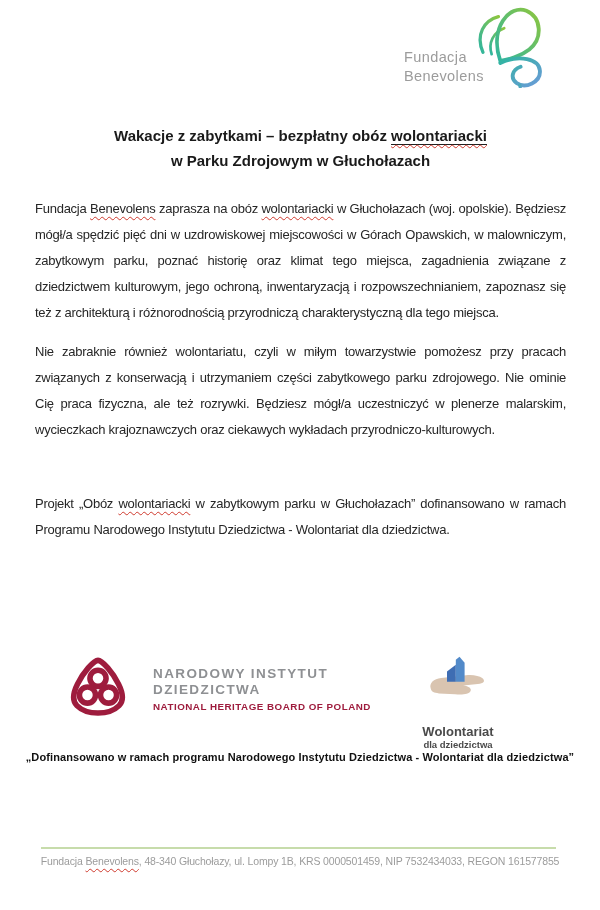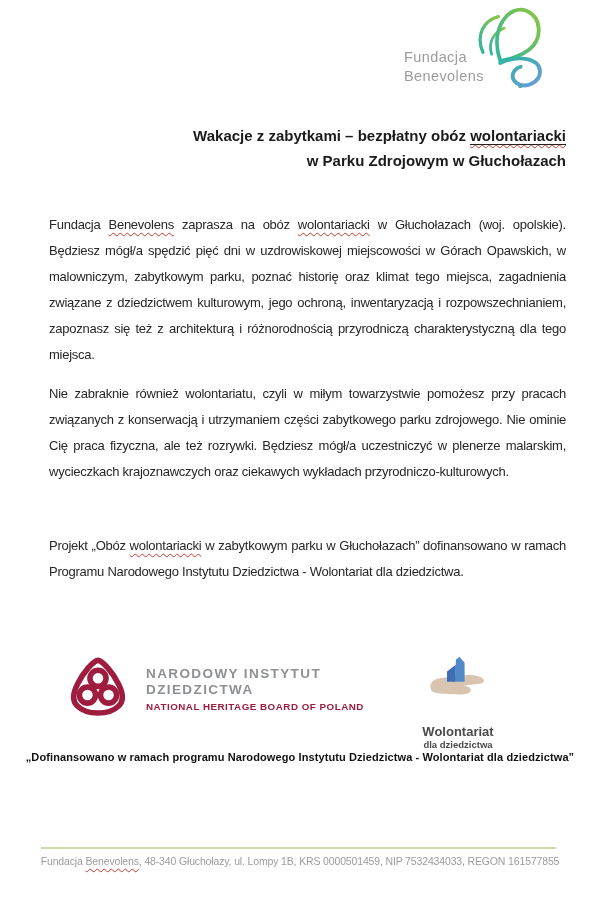"Wakacje z zabytkami – bezpłatny" .title { text-align: right -> center }
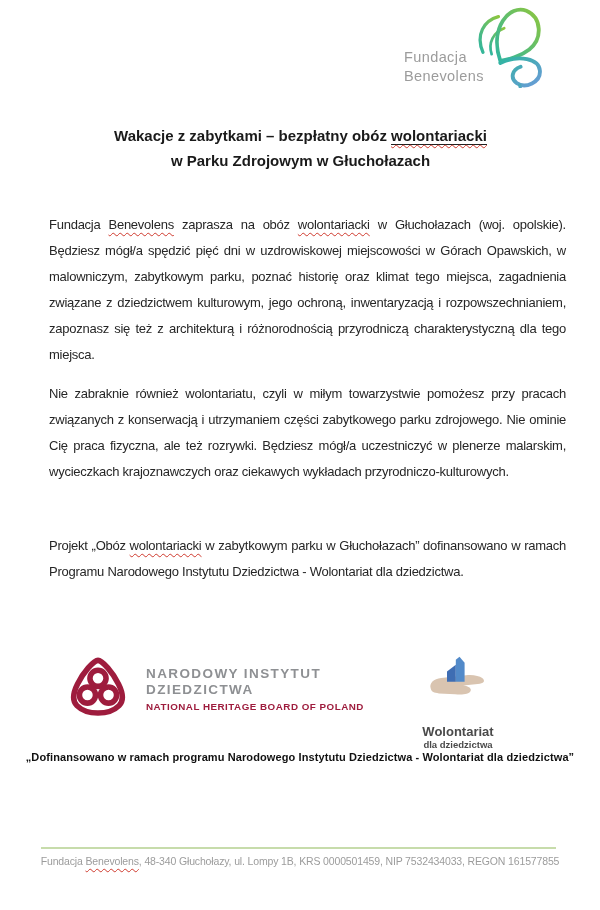"Fundacja Benevolens zaprasza na obóz" .content { left: 48px -> 34px; margin-top: 16px -> none }
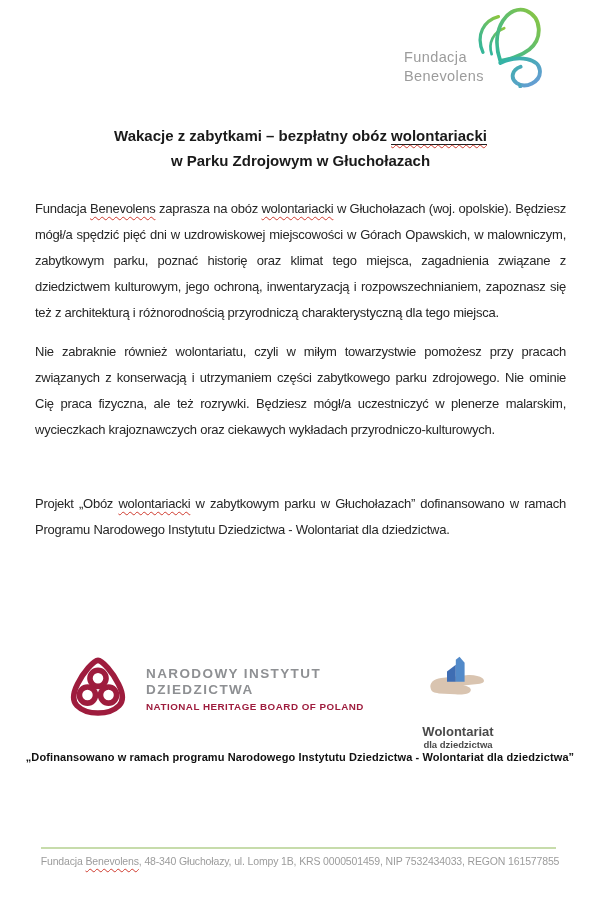"NARODOWY INSTYTUT" .nid { gap: 17px -> 24px }
